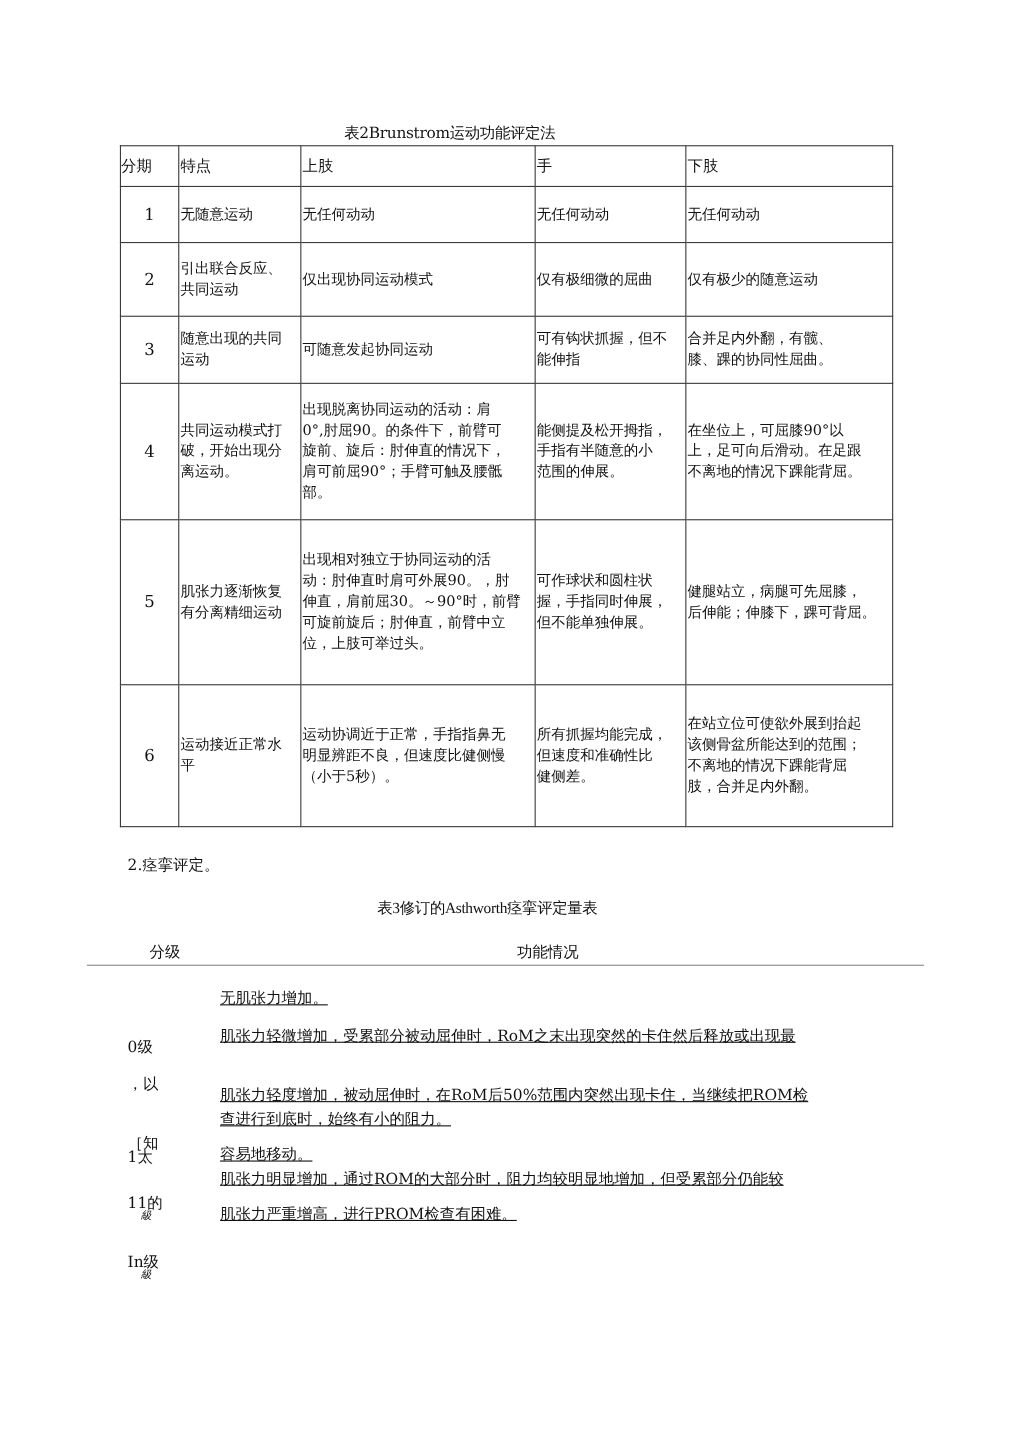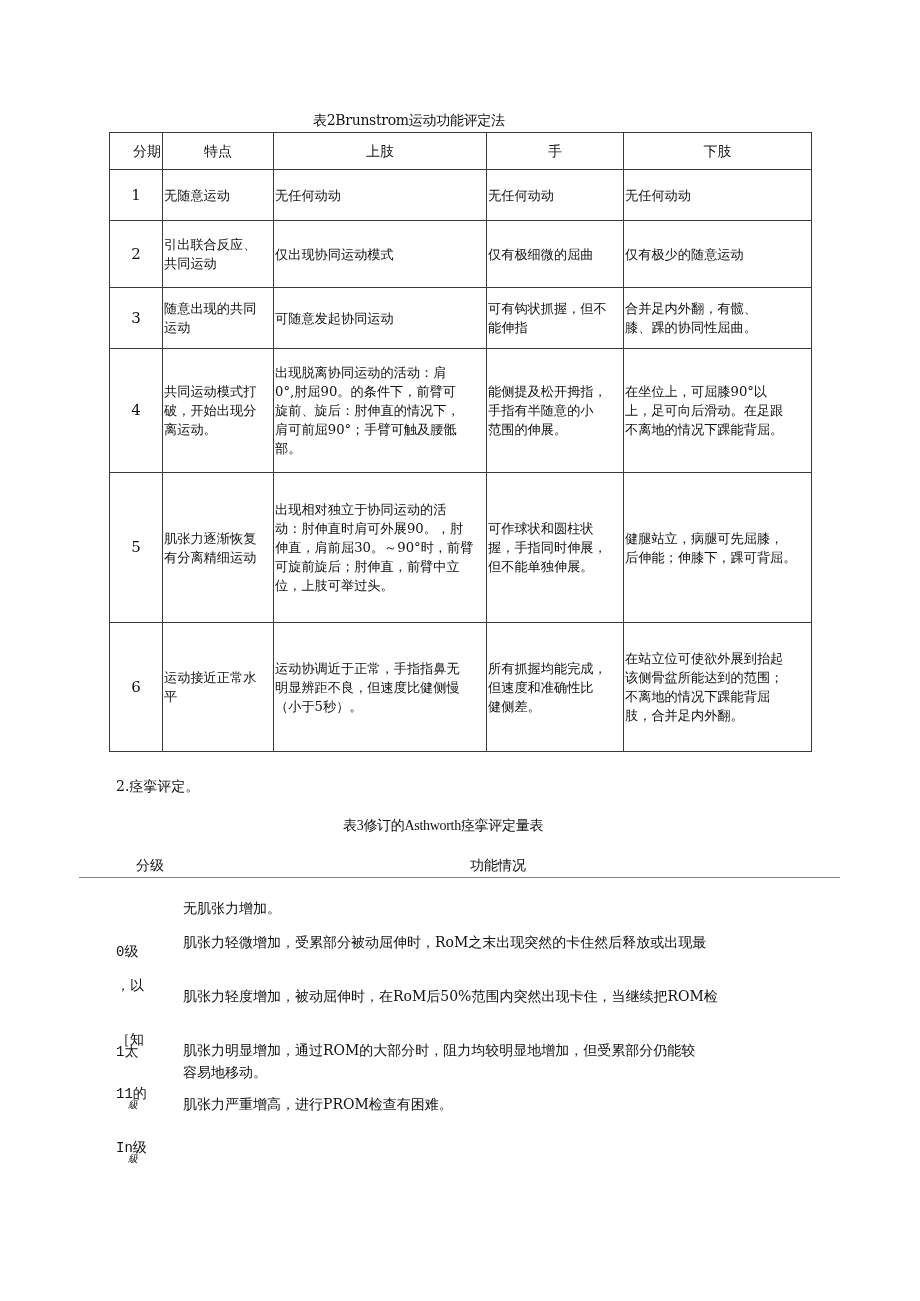"分期" #brunstrom-table th.stage-h { text-align: right -> left }
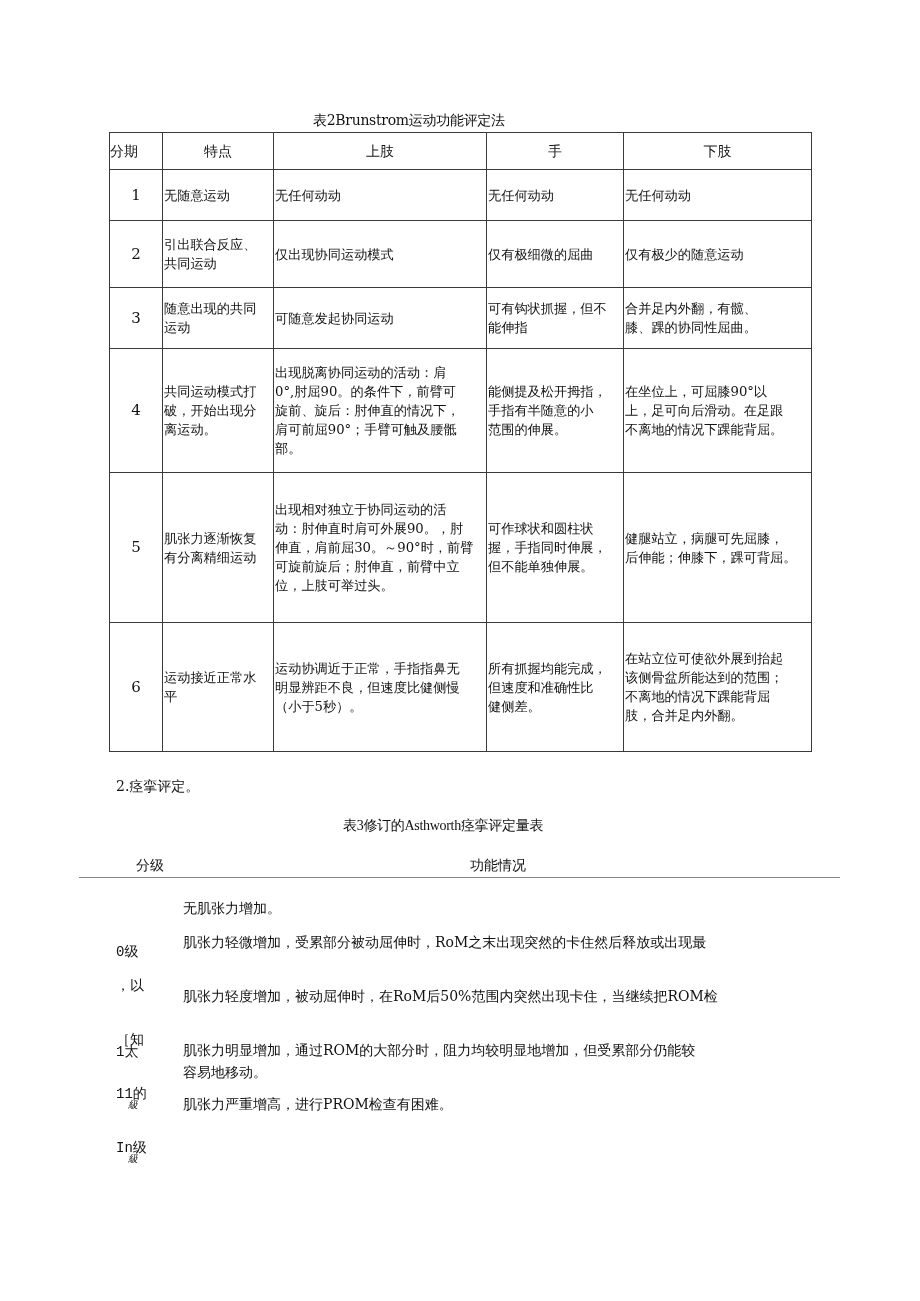"特点" #brunstrom-table th { text-align: center -> none }
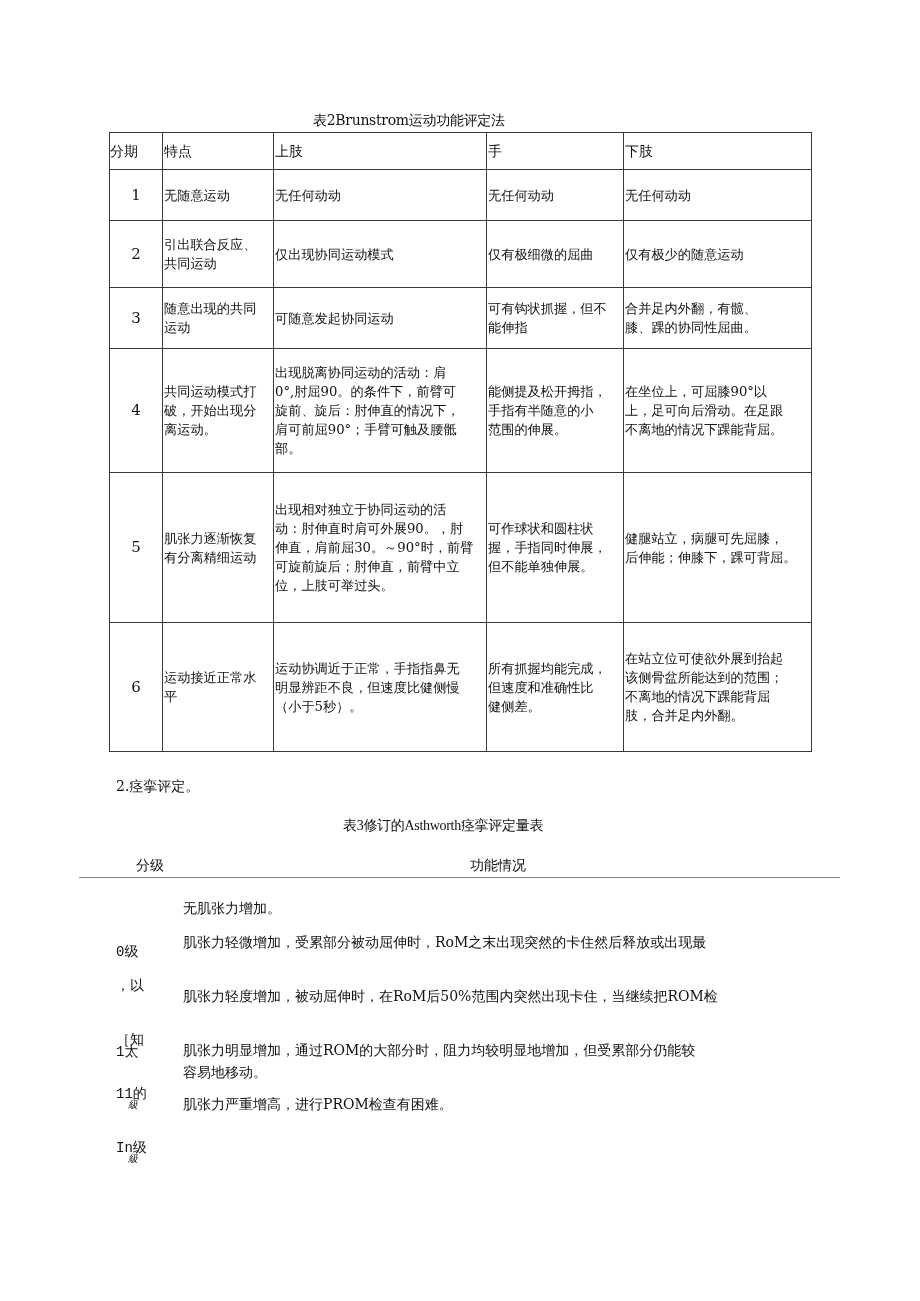"无肌张力增加。" .ash-row .desc { left: 183px -> 200px; text-decoration: none -> underline }
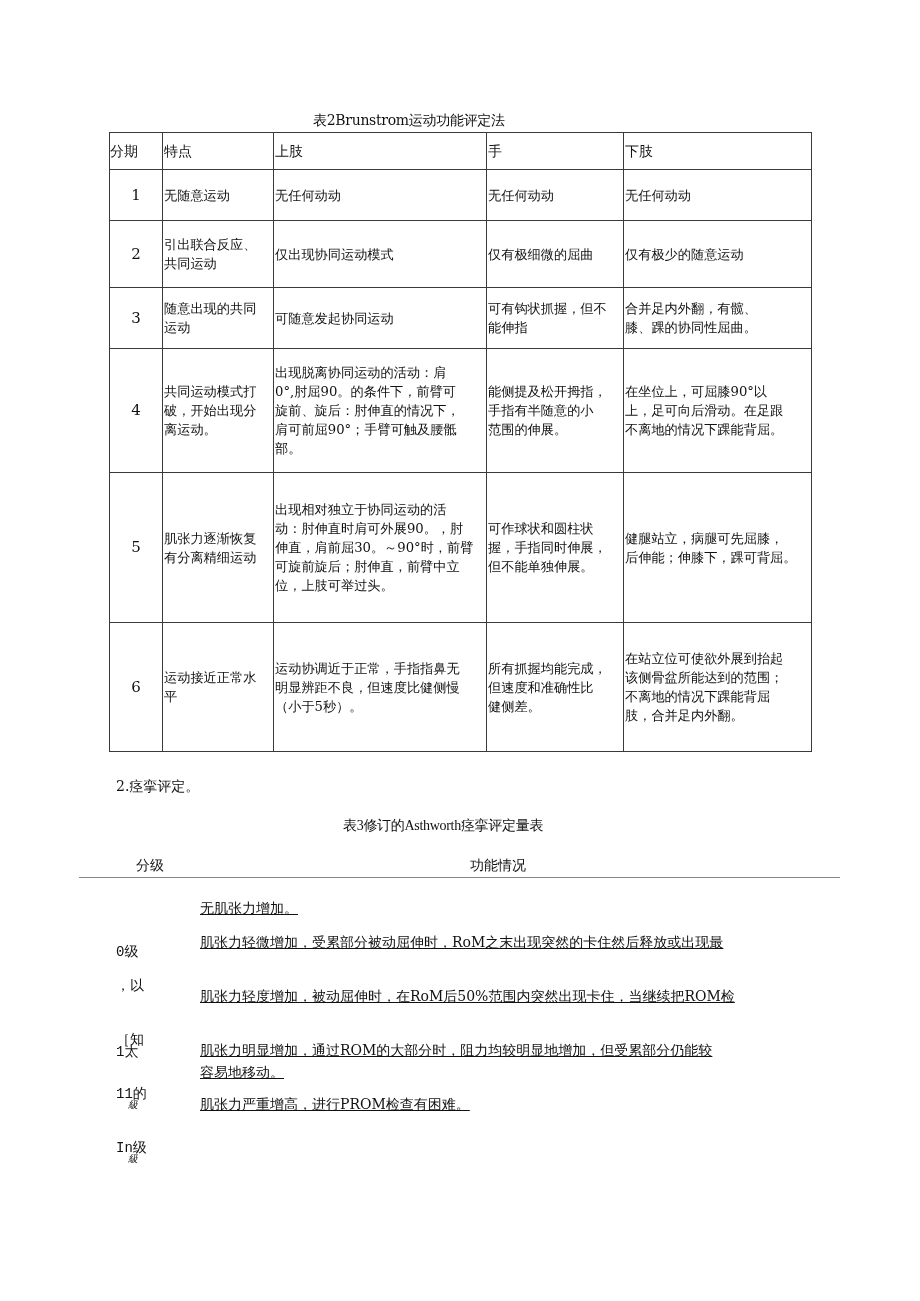"0级" .ash-row .grade { font-family: Liberation Mono, monospace -> none }
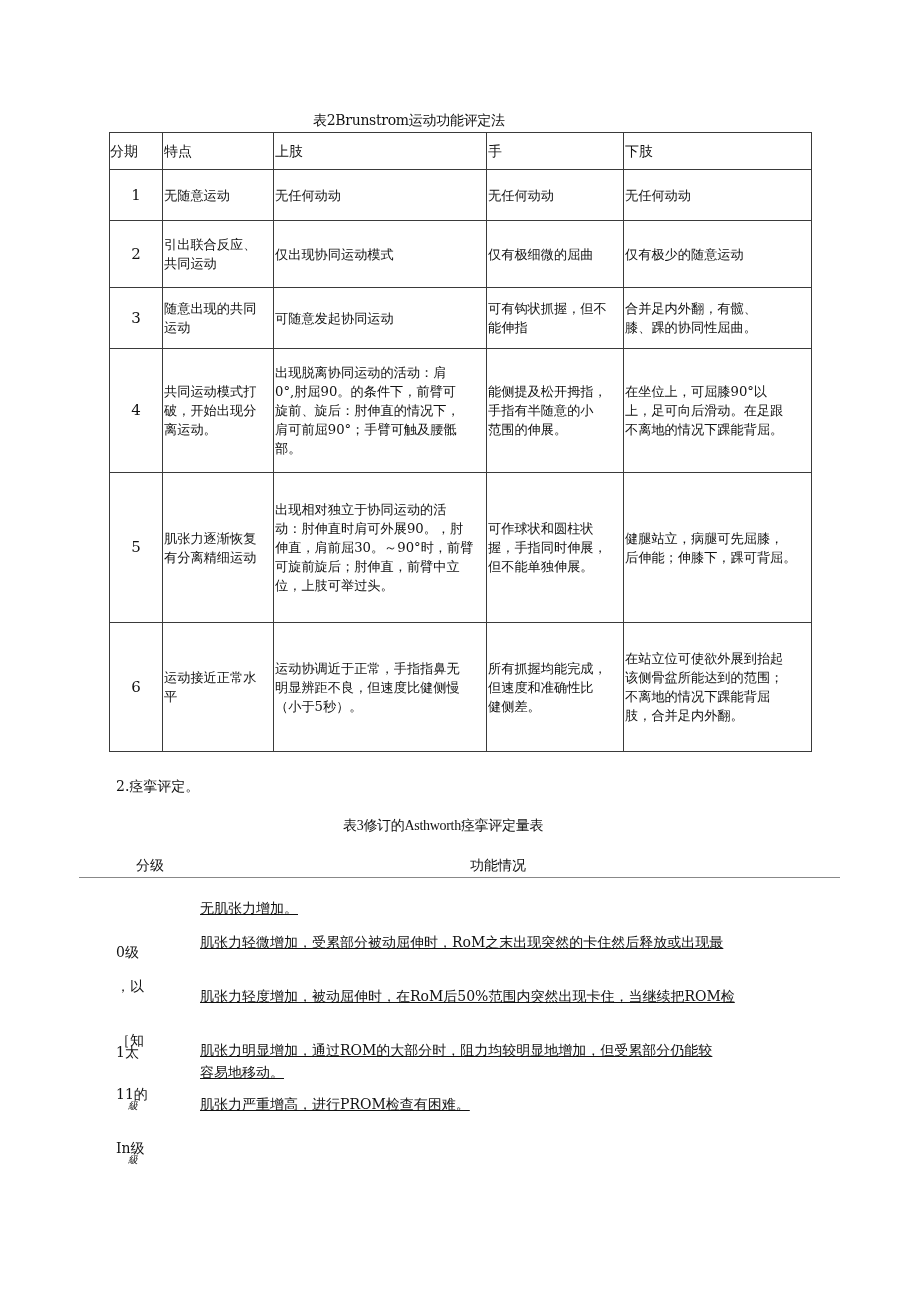"查进行到底时，始终有小的阻力。" div { html: none -> <div>查进行到底时，始终有小的阻力。</div> }
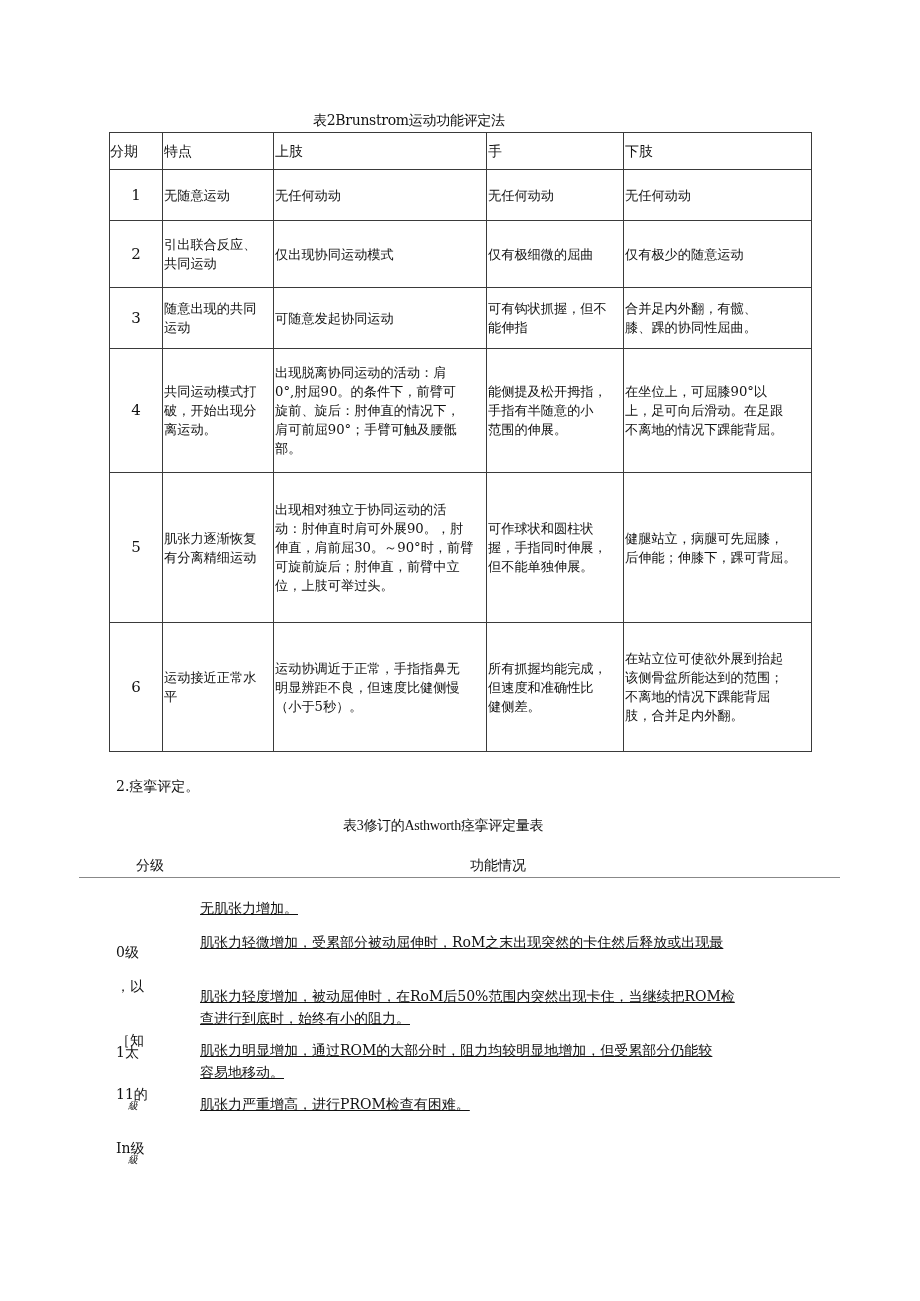"肌张力明显增加，通过ROM的大部分时，阻力均较明显地增加，但受累部分仍能较" div { order: before "容易地移动。" -> after "容易地移动。" }
